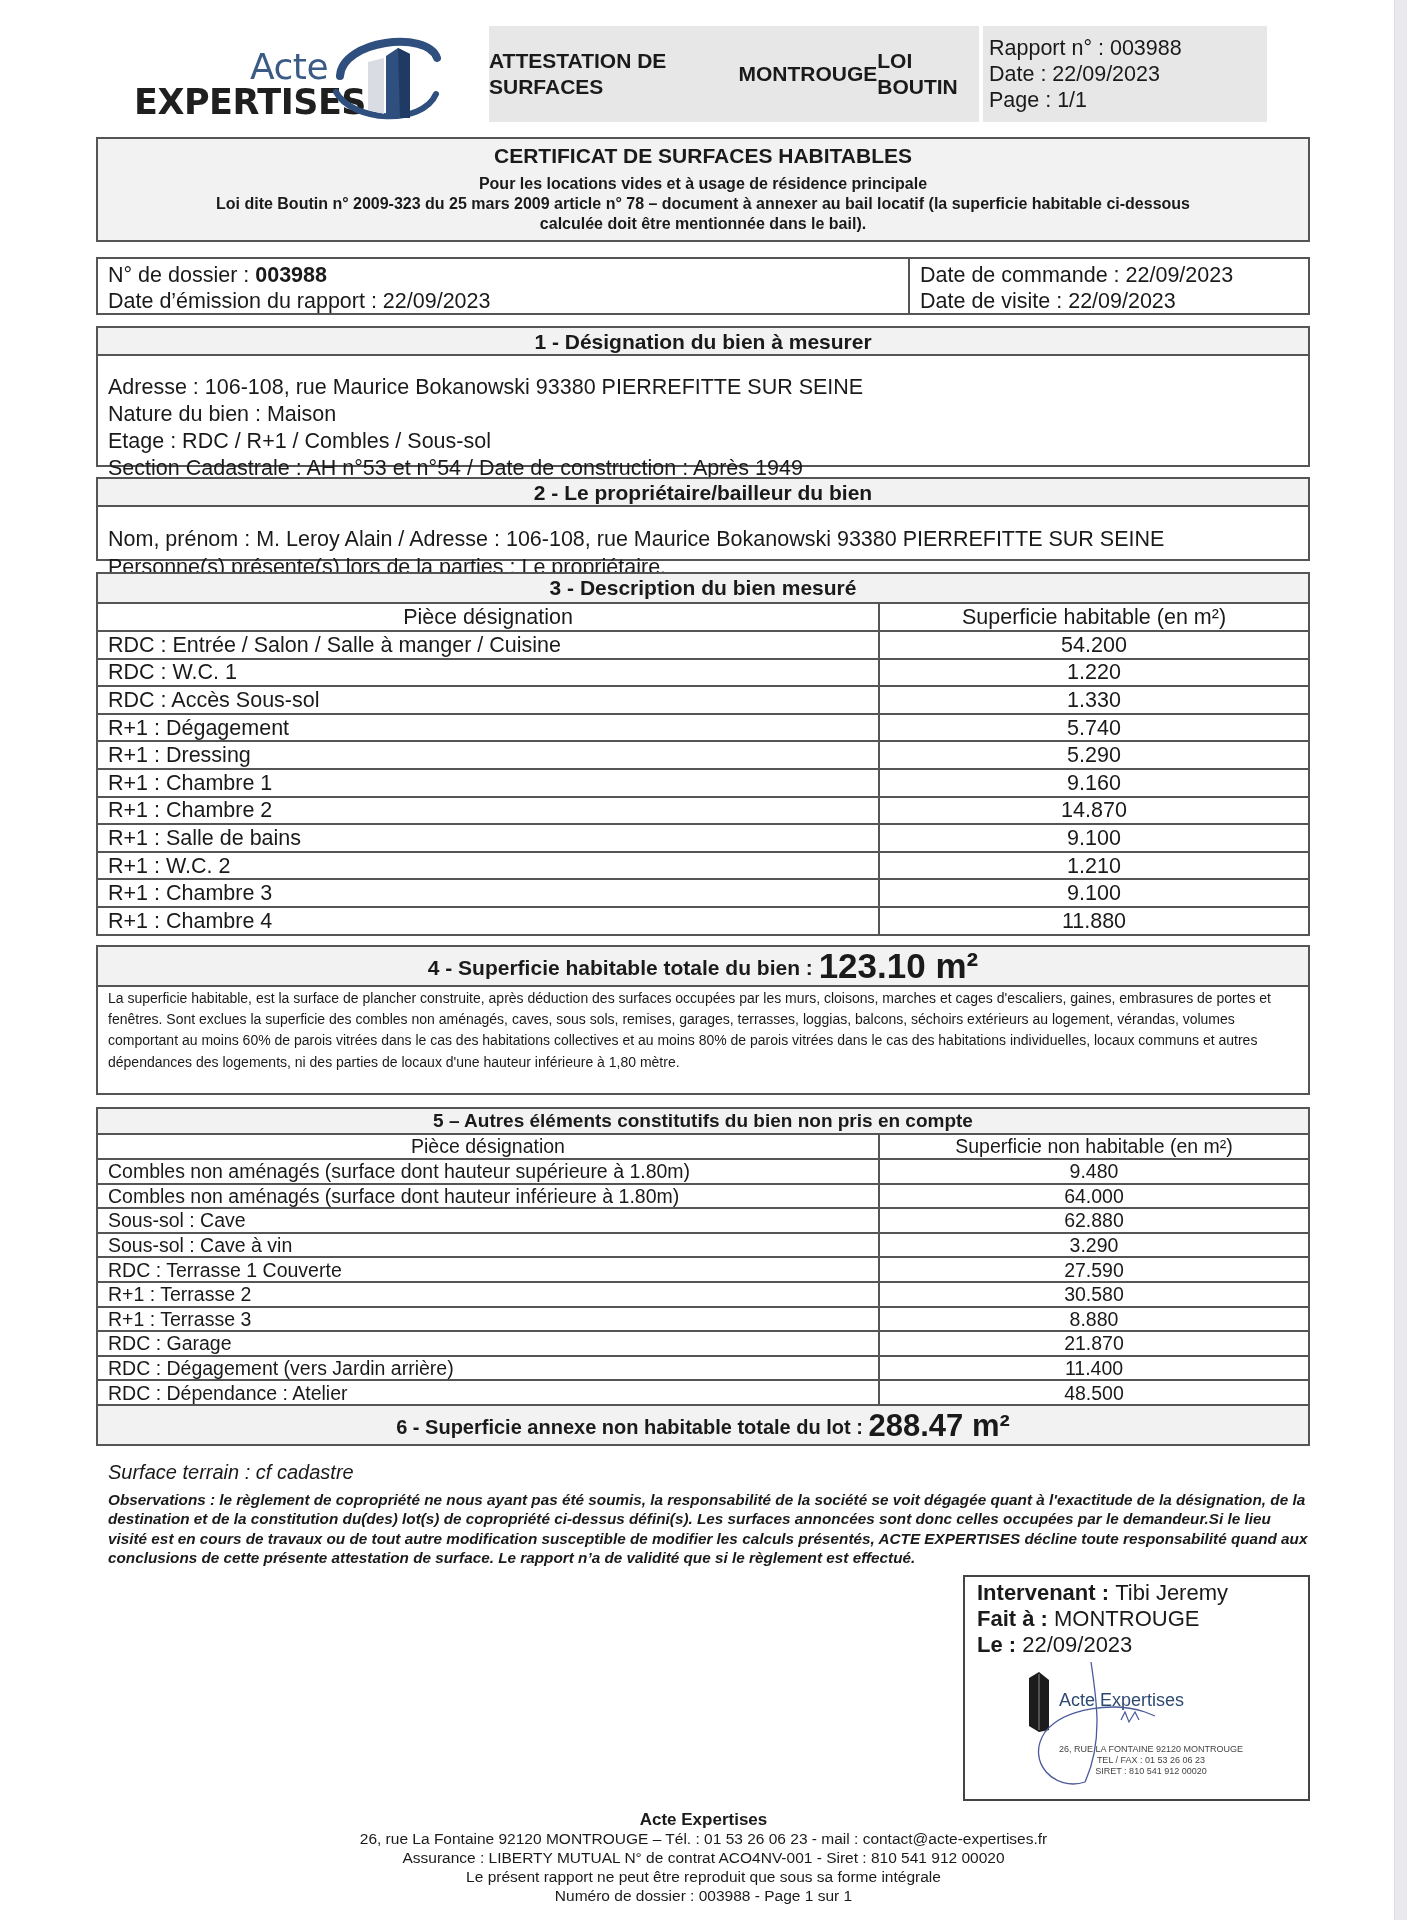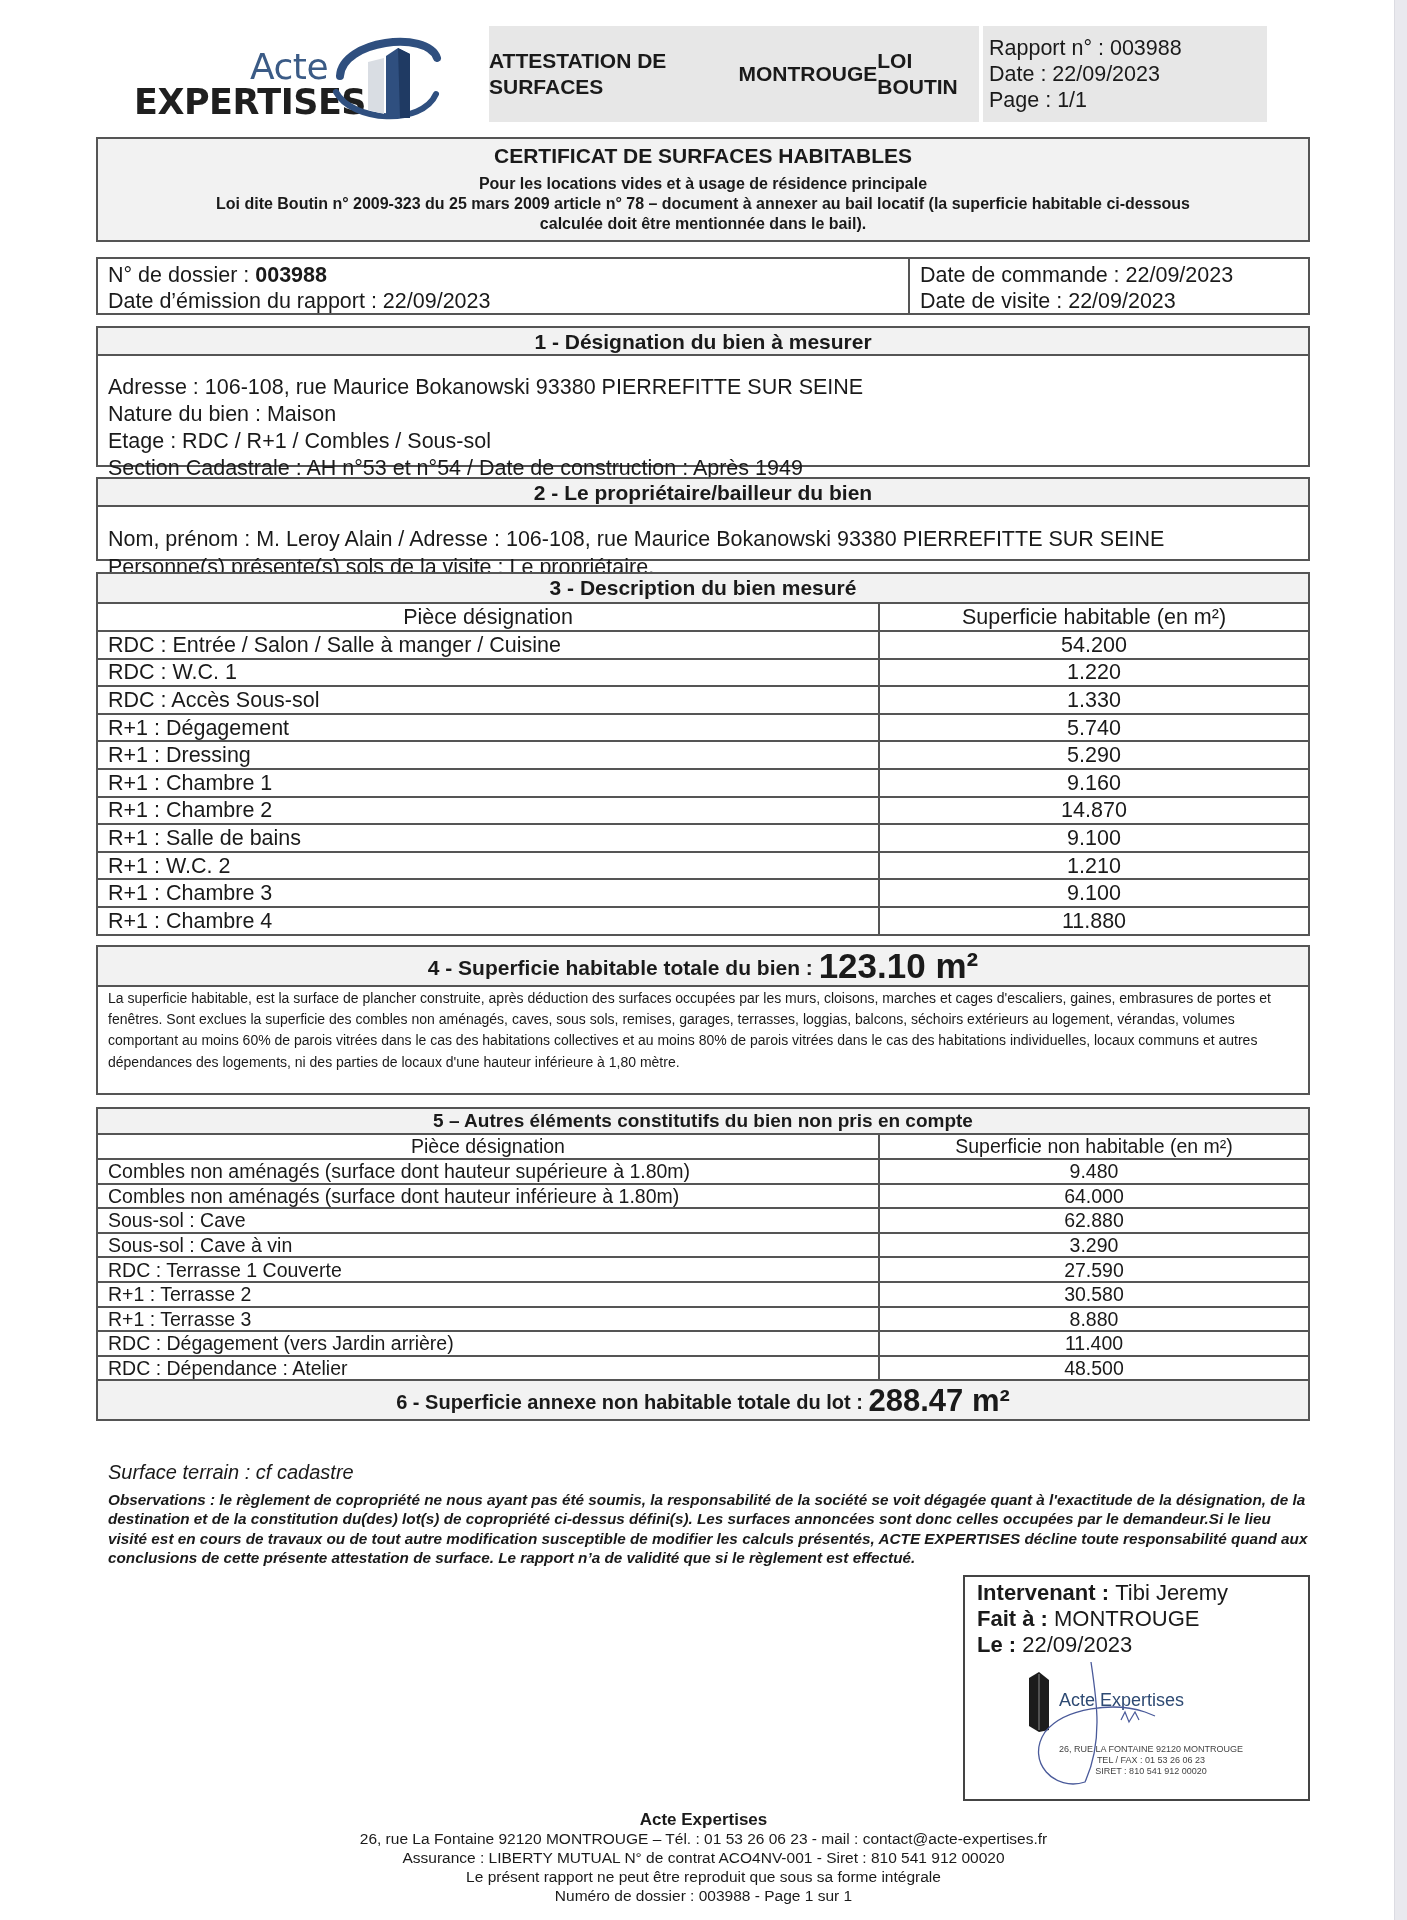"Personne(s) présente(s) sols de la" div { text: sols de la visite -> lors de la parties }
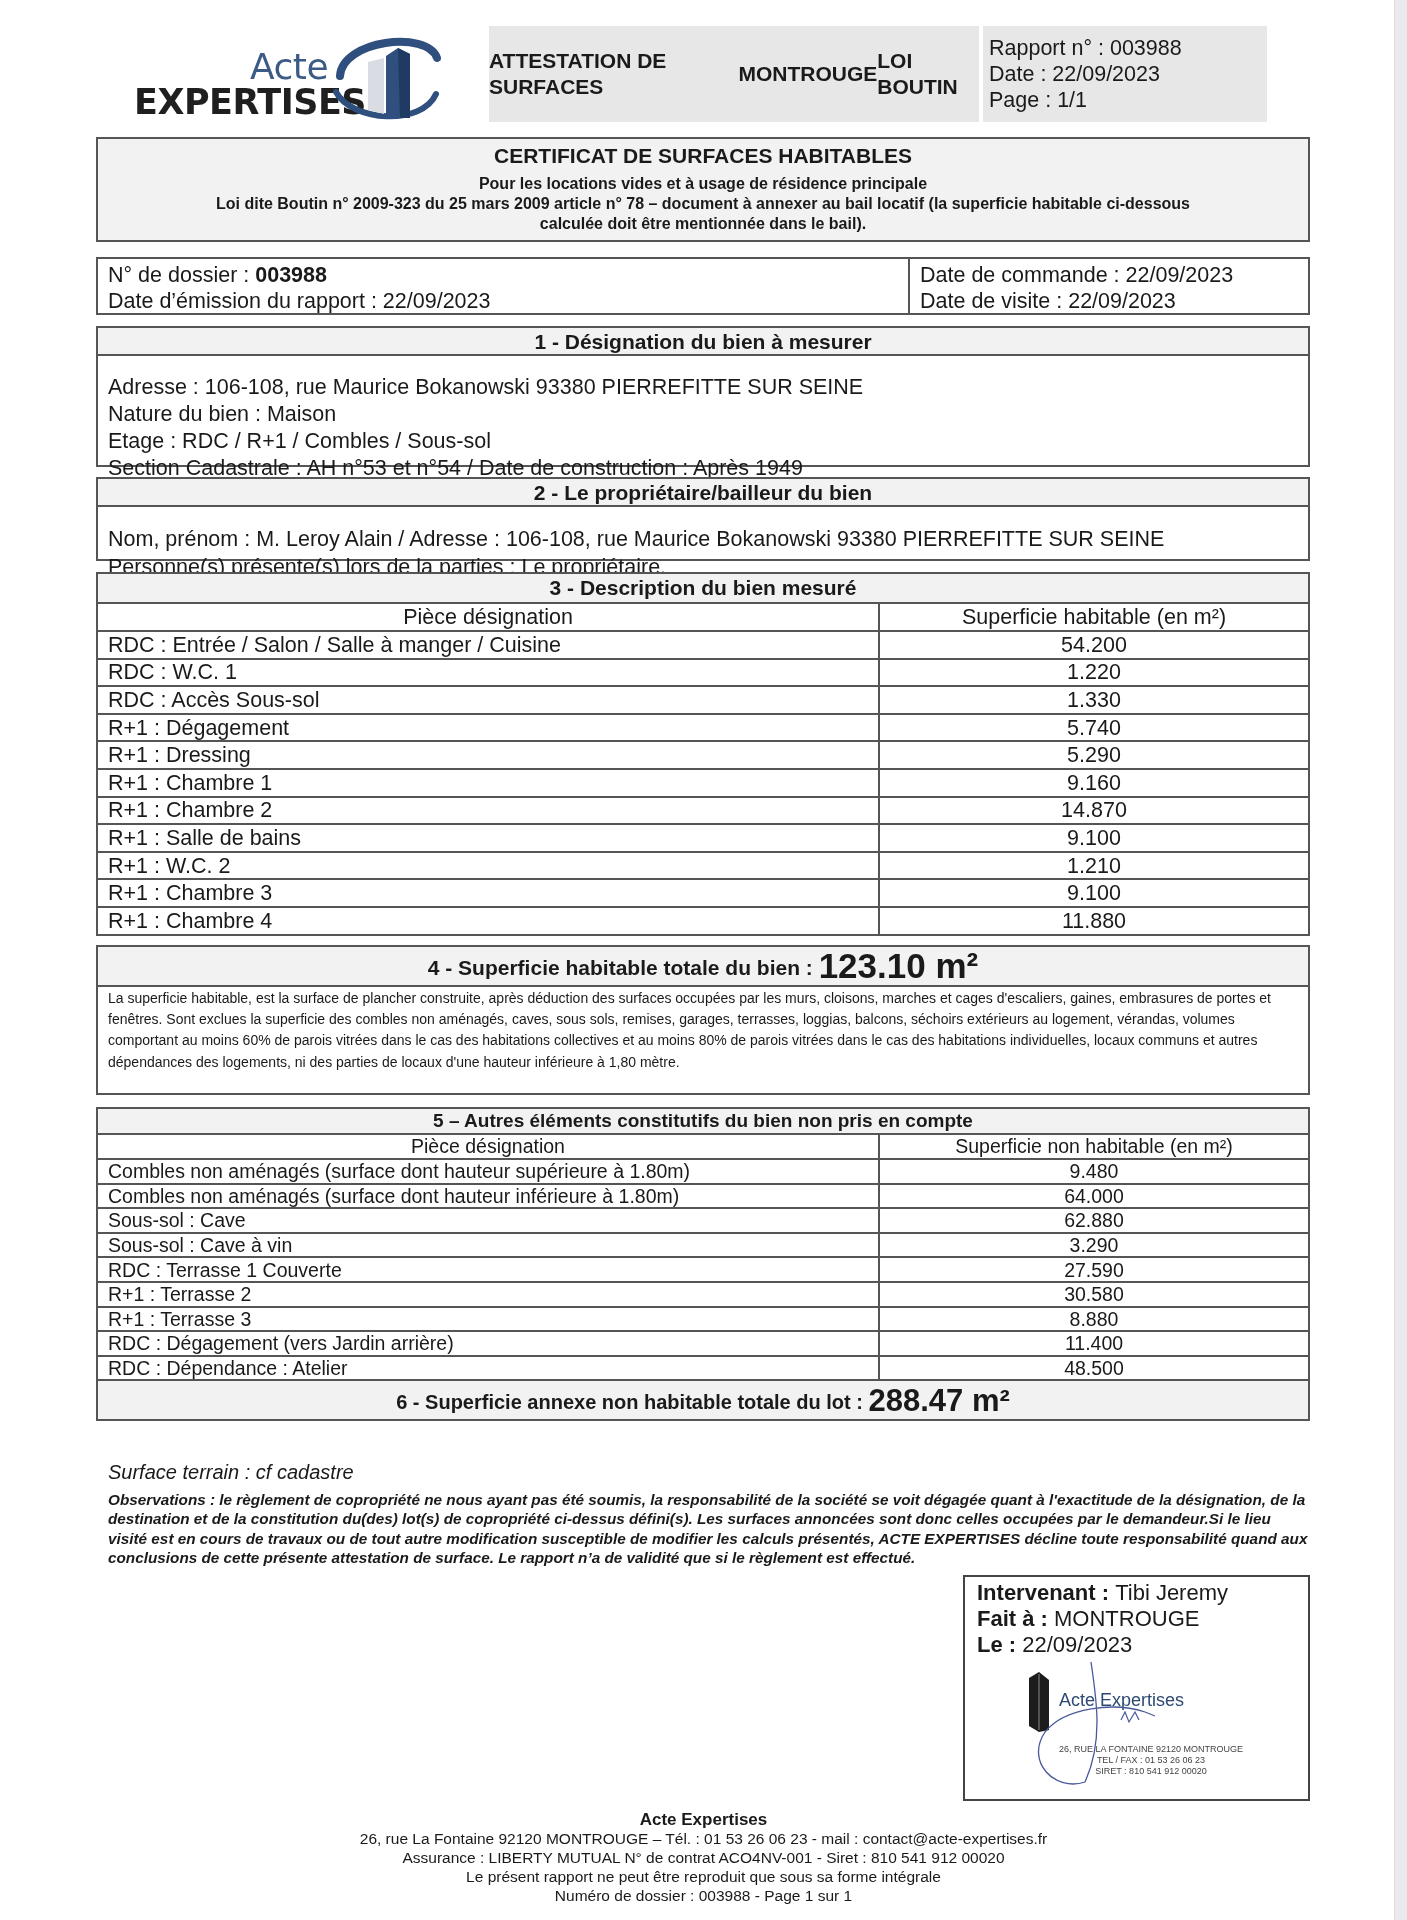"RDC : Garage" tr { html: none -> <tr> <td>RDC : Garage</td> <td>21.870</td> </tr> }
